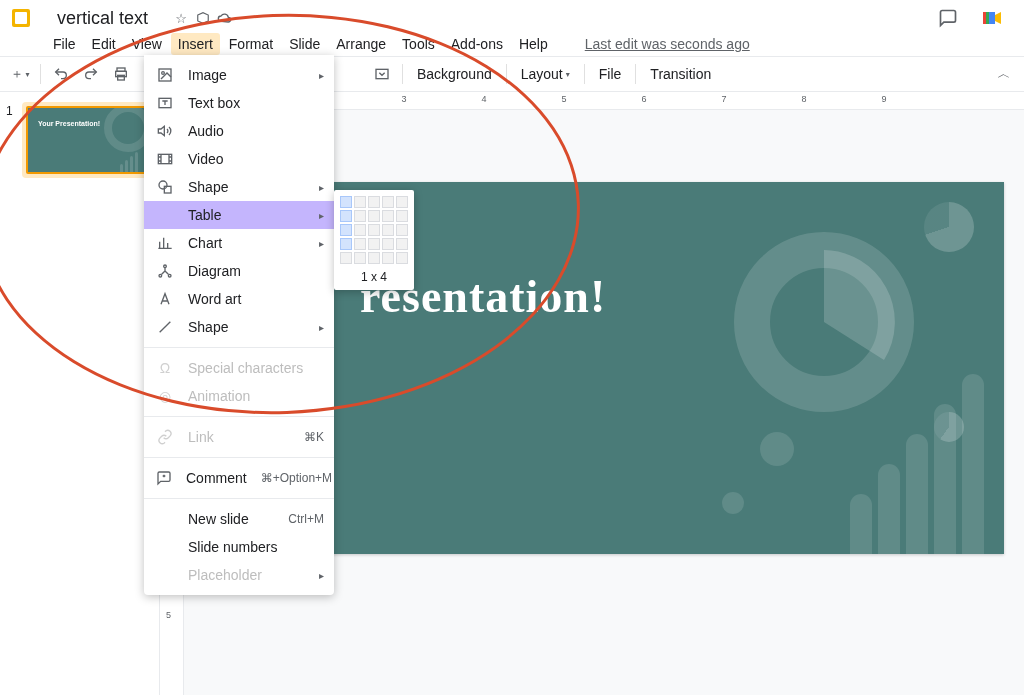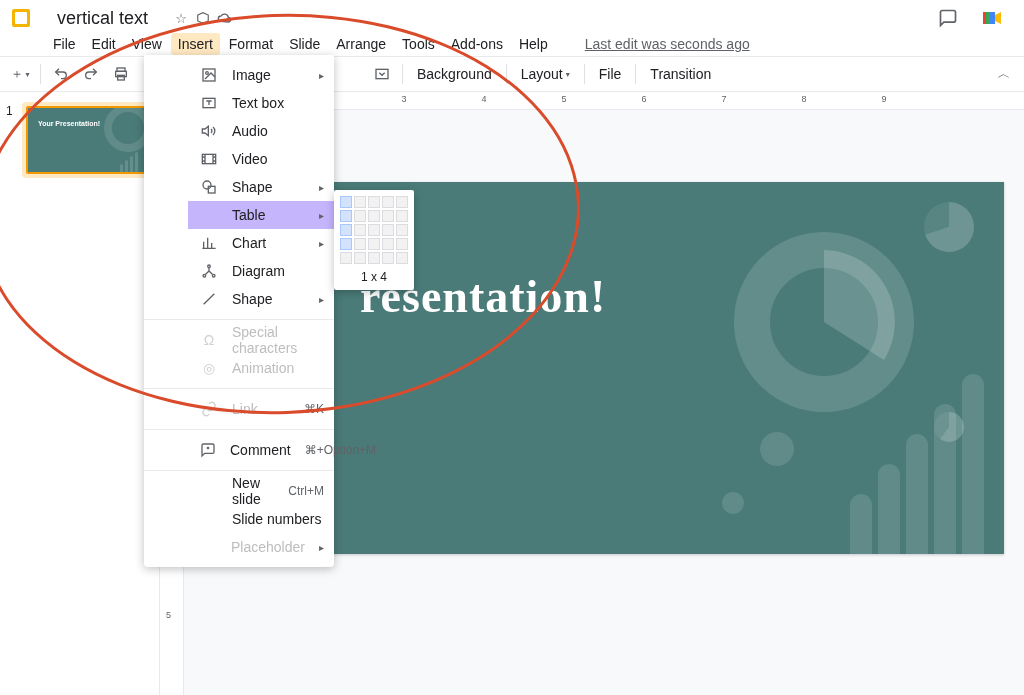"Image" .dd-item { margin-left: 44px -> none }
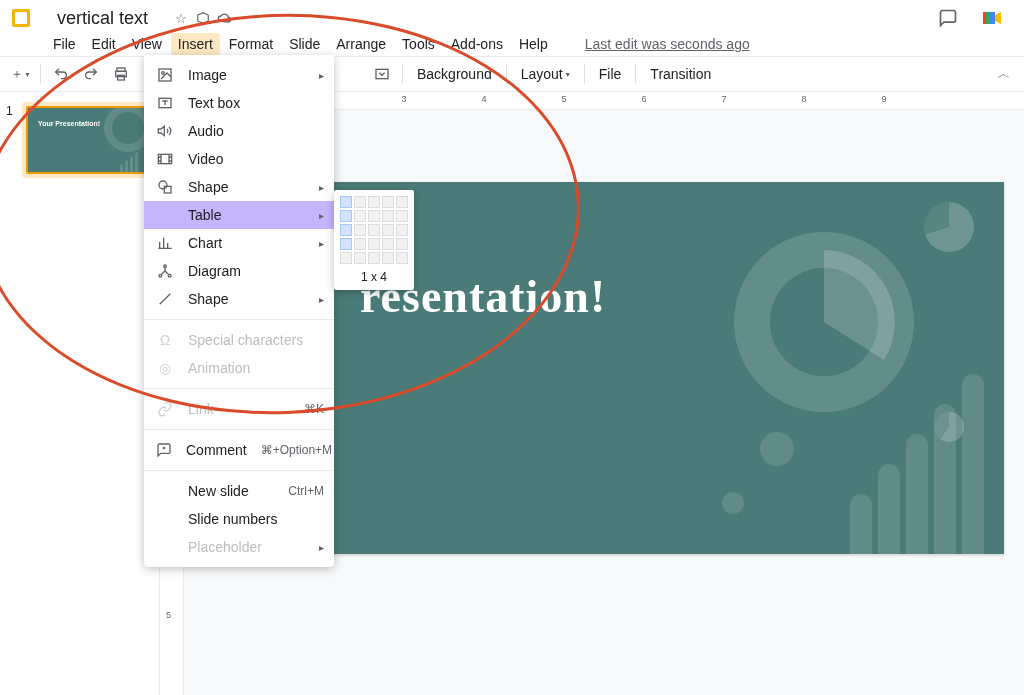"Word art" div.dd-item { html: none -> <div> <span> <svg> <path></path> </svg> </span> <span>Word art</span> </div> }
